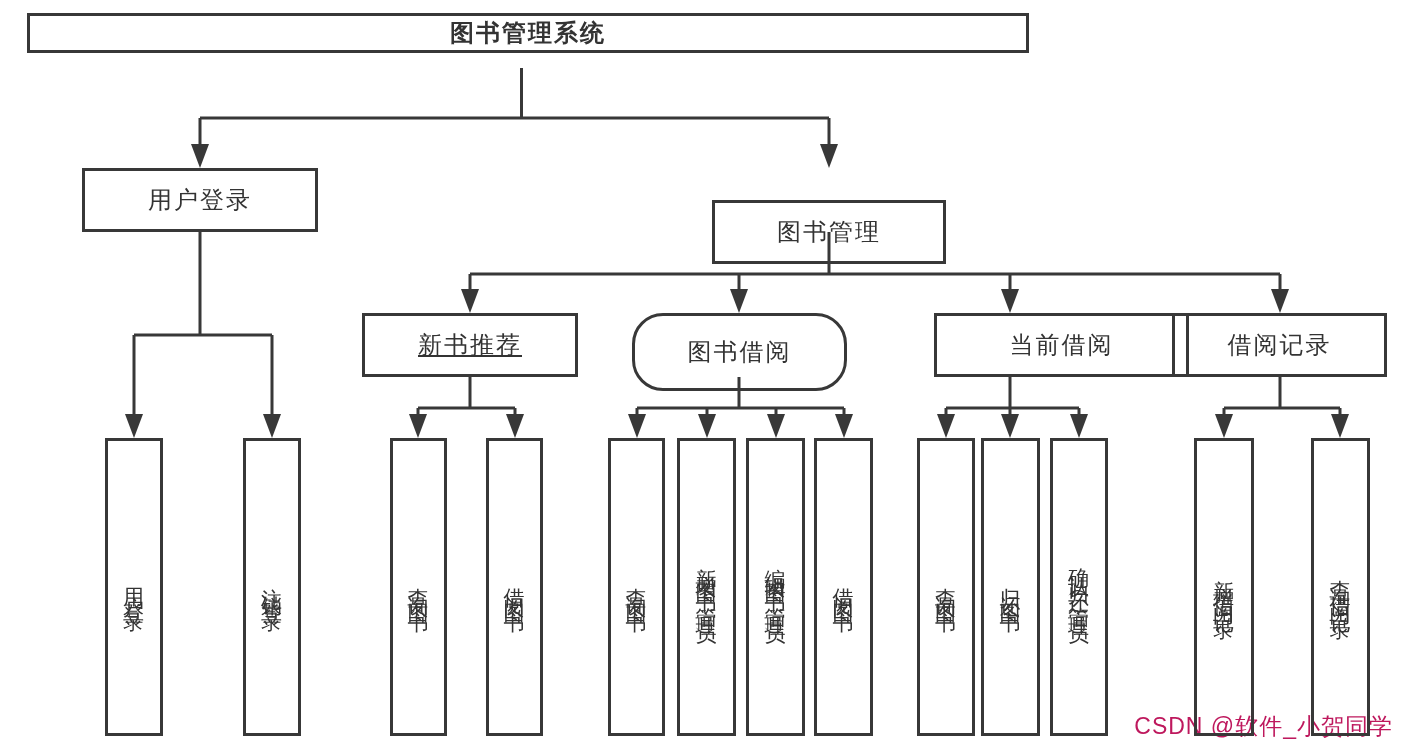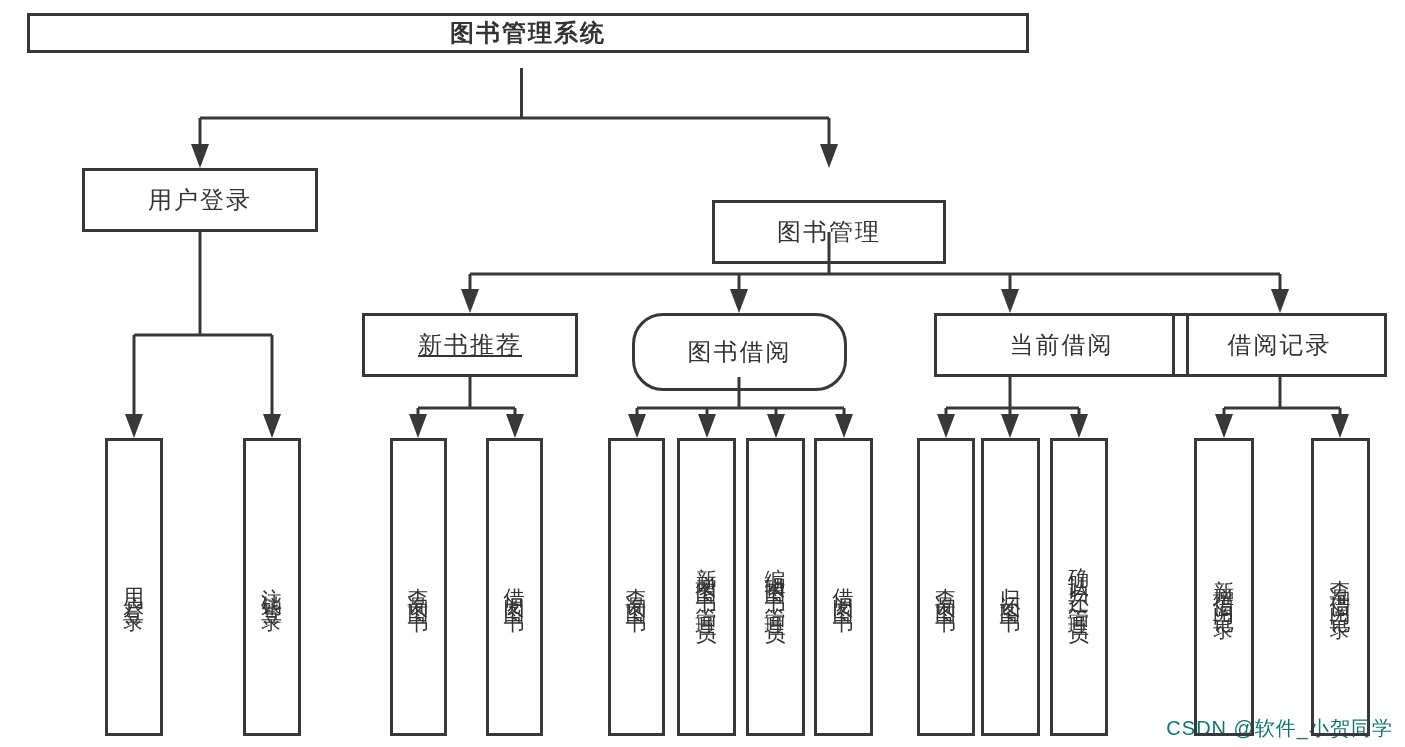"CSDN @软件_小贺同学" .watermark { color: #0f766e -> #be185d; font-size: 20px -> 23px }
